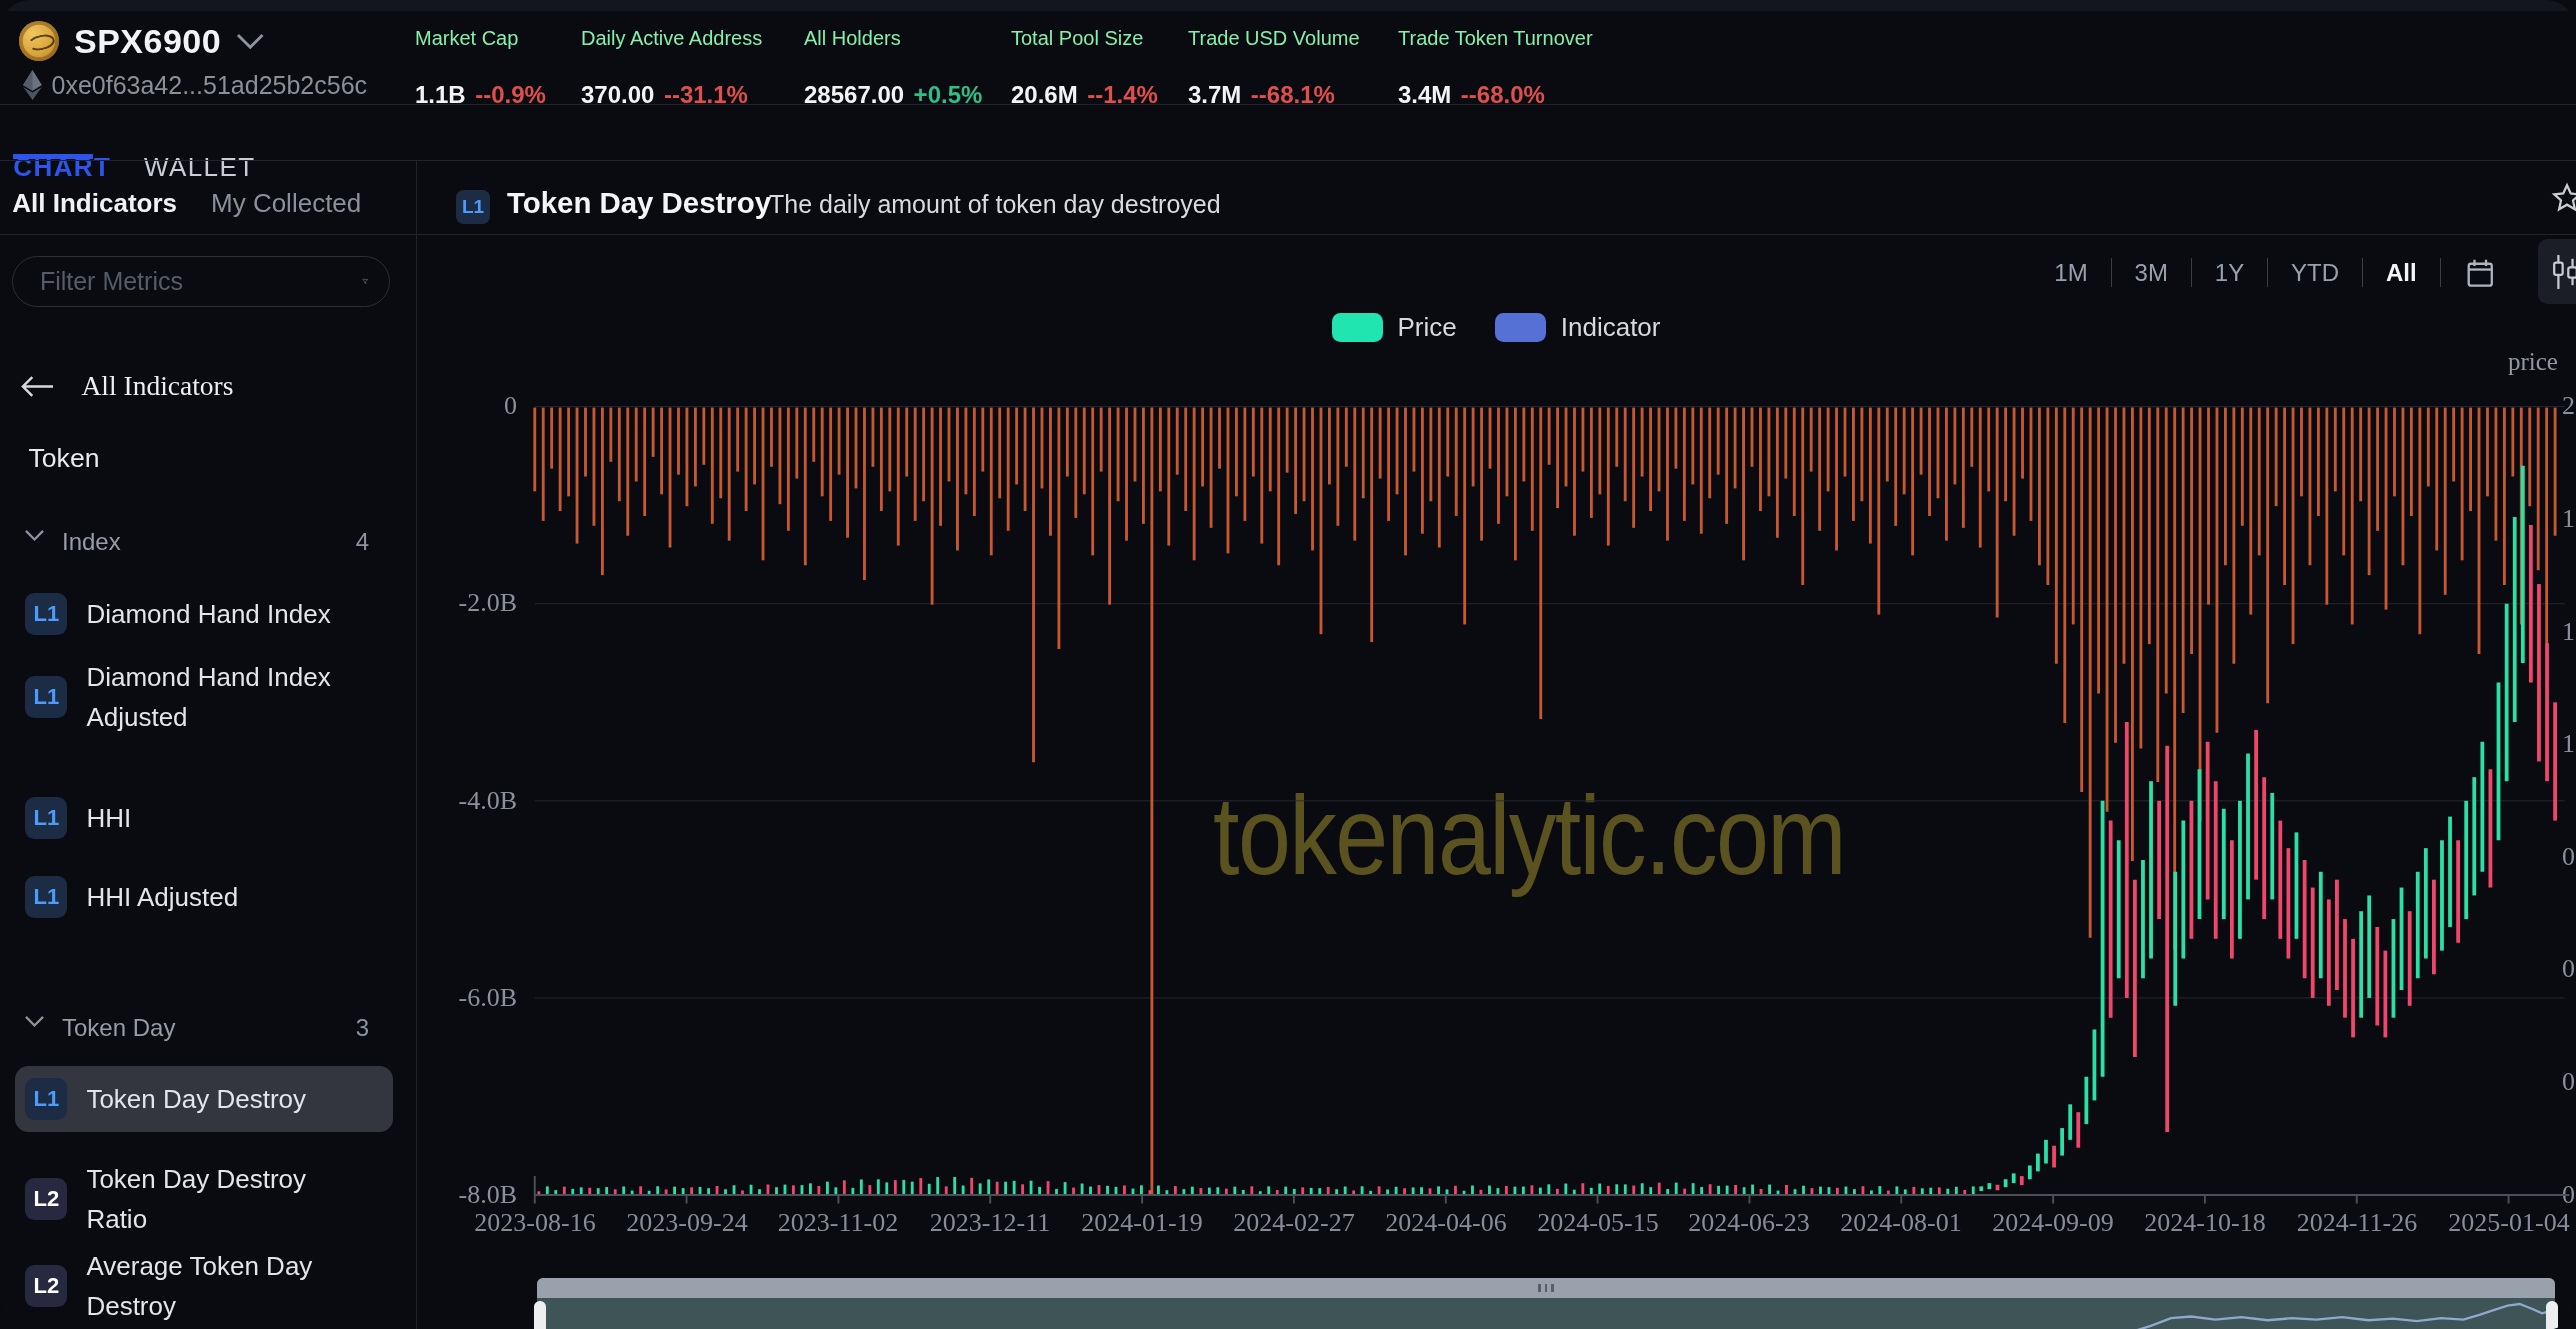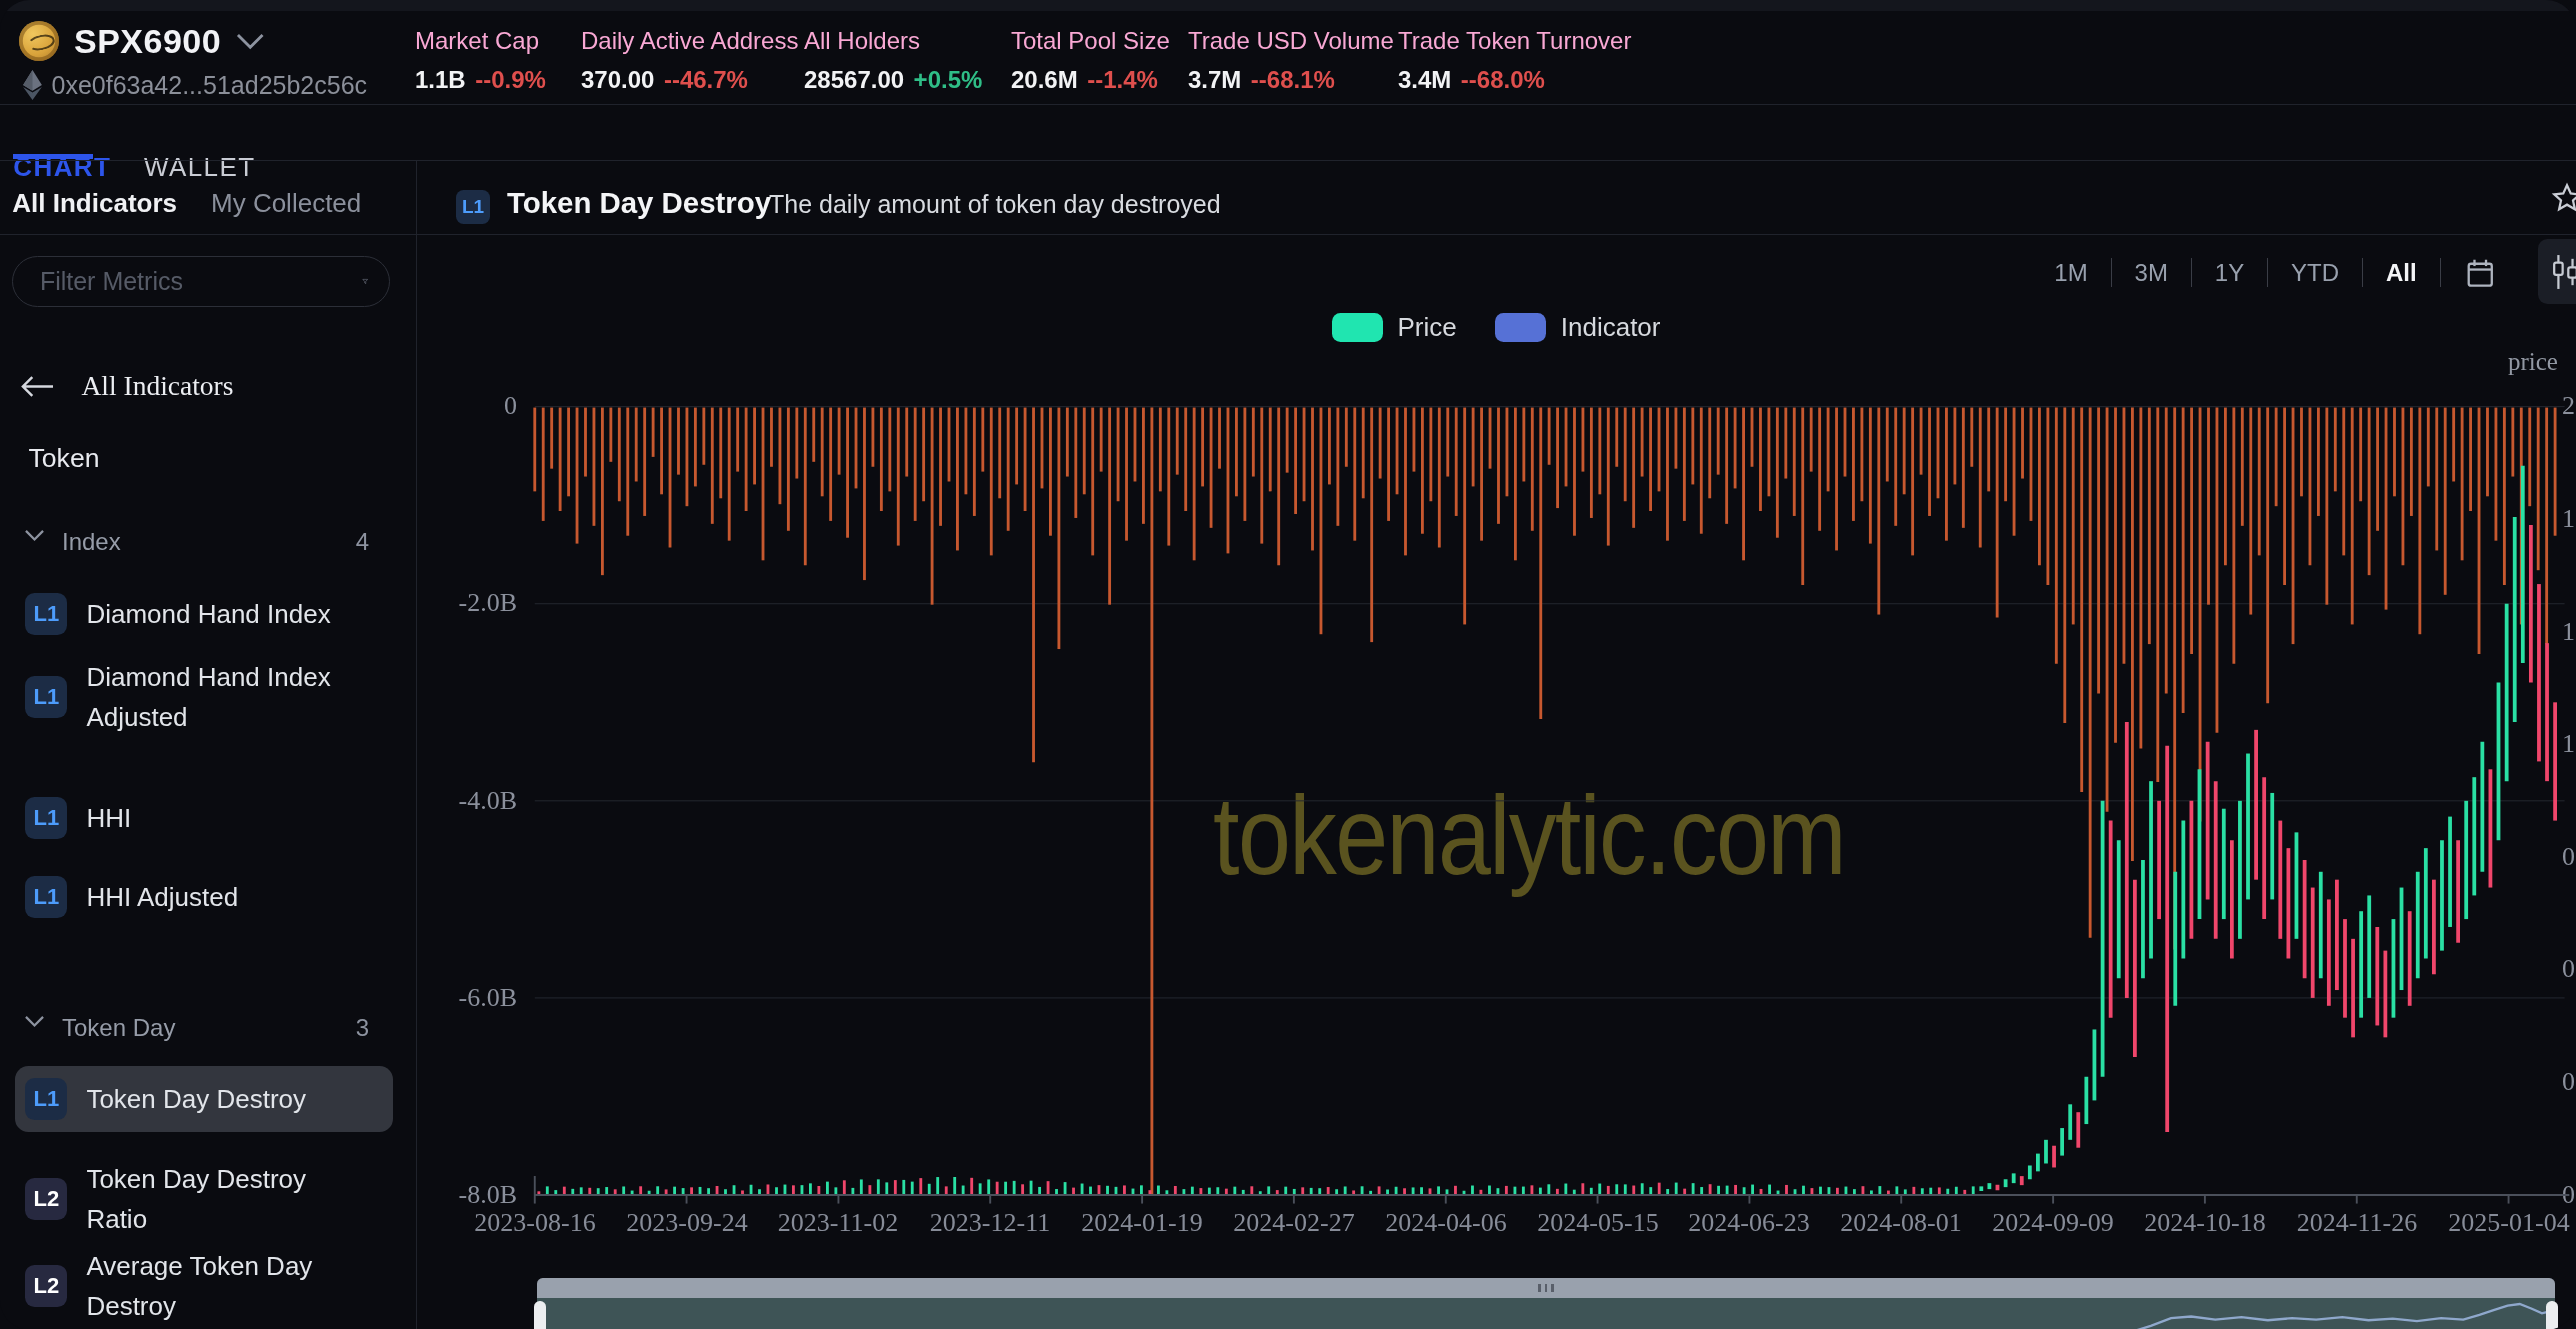"Market Cap" .stat .lb { color: #f9a8d4 -> #86efac; font-size: 24px -> 20px; margin-bottom: 11px -> 31px }
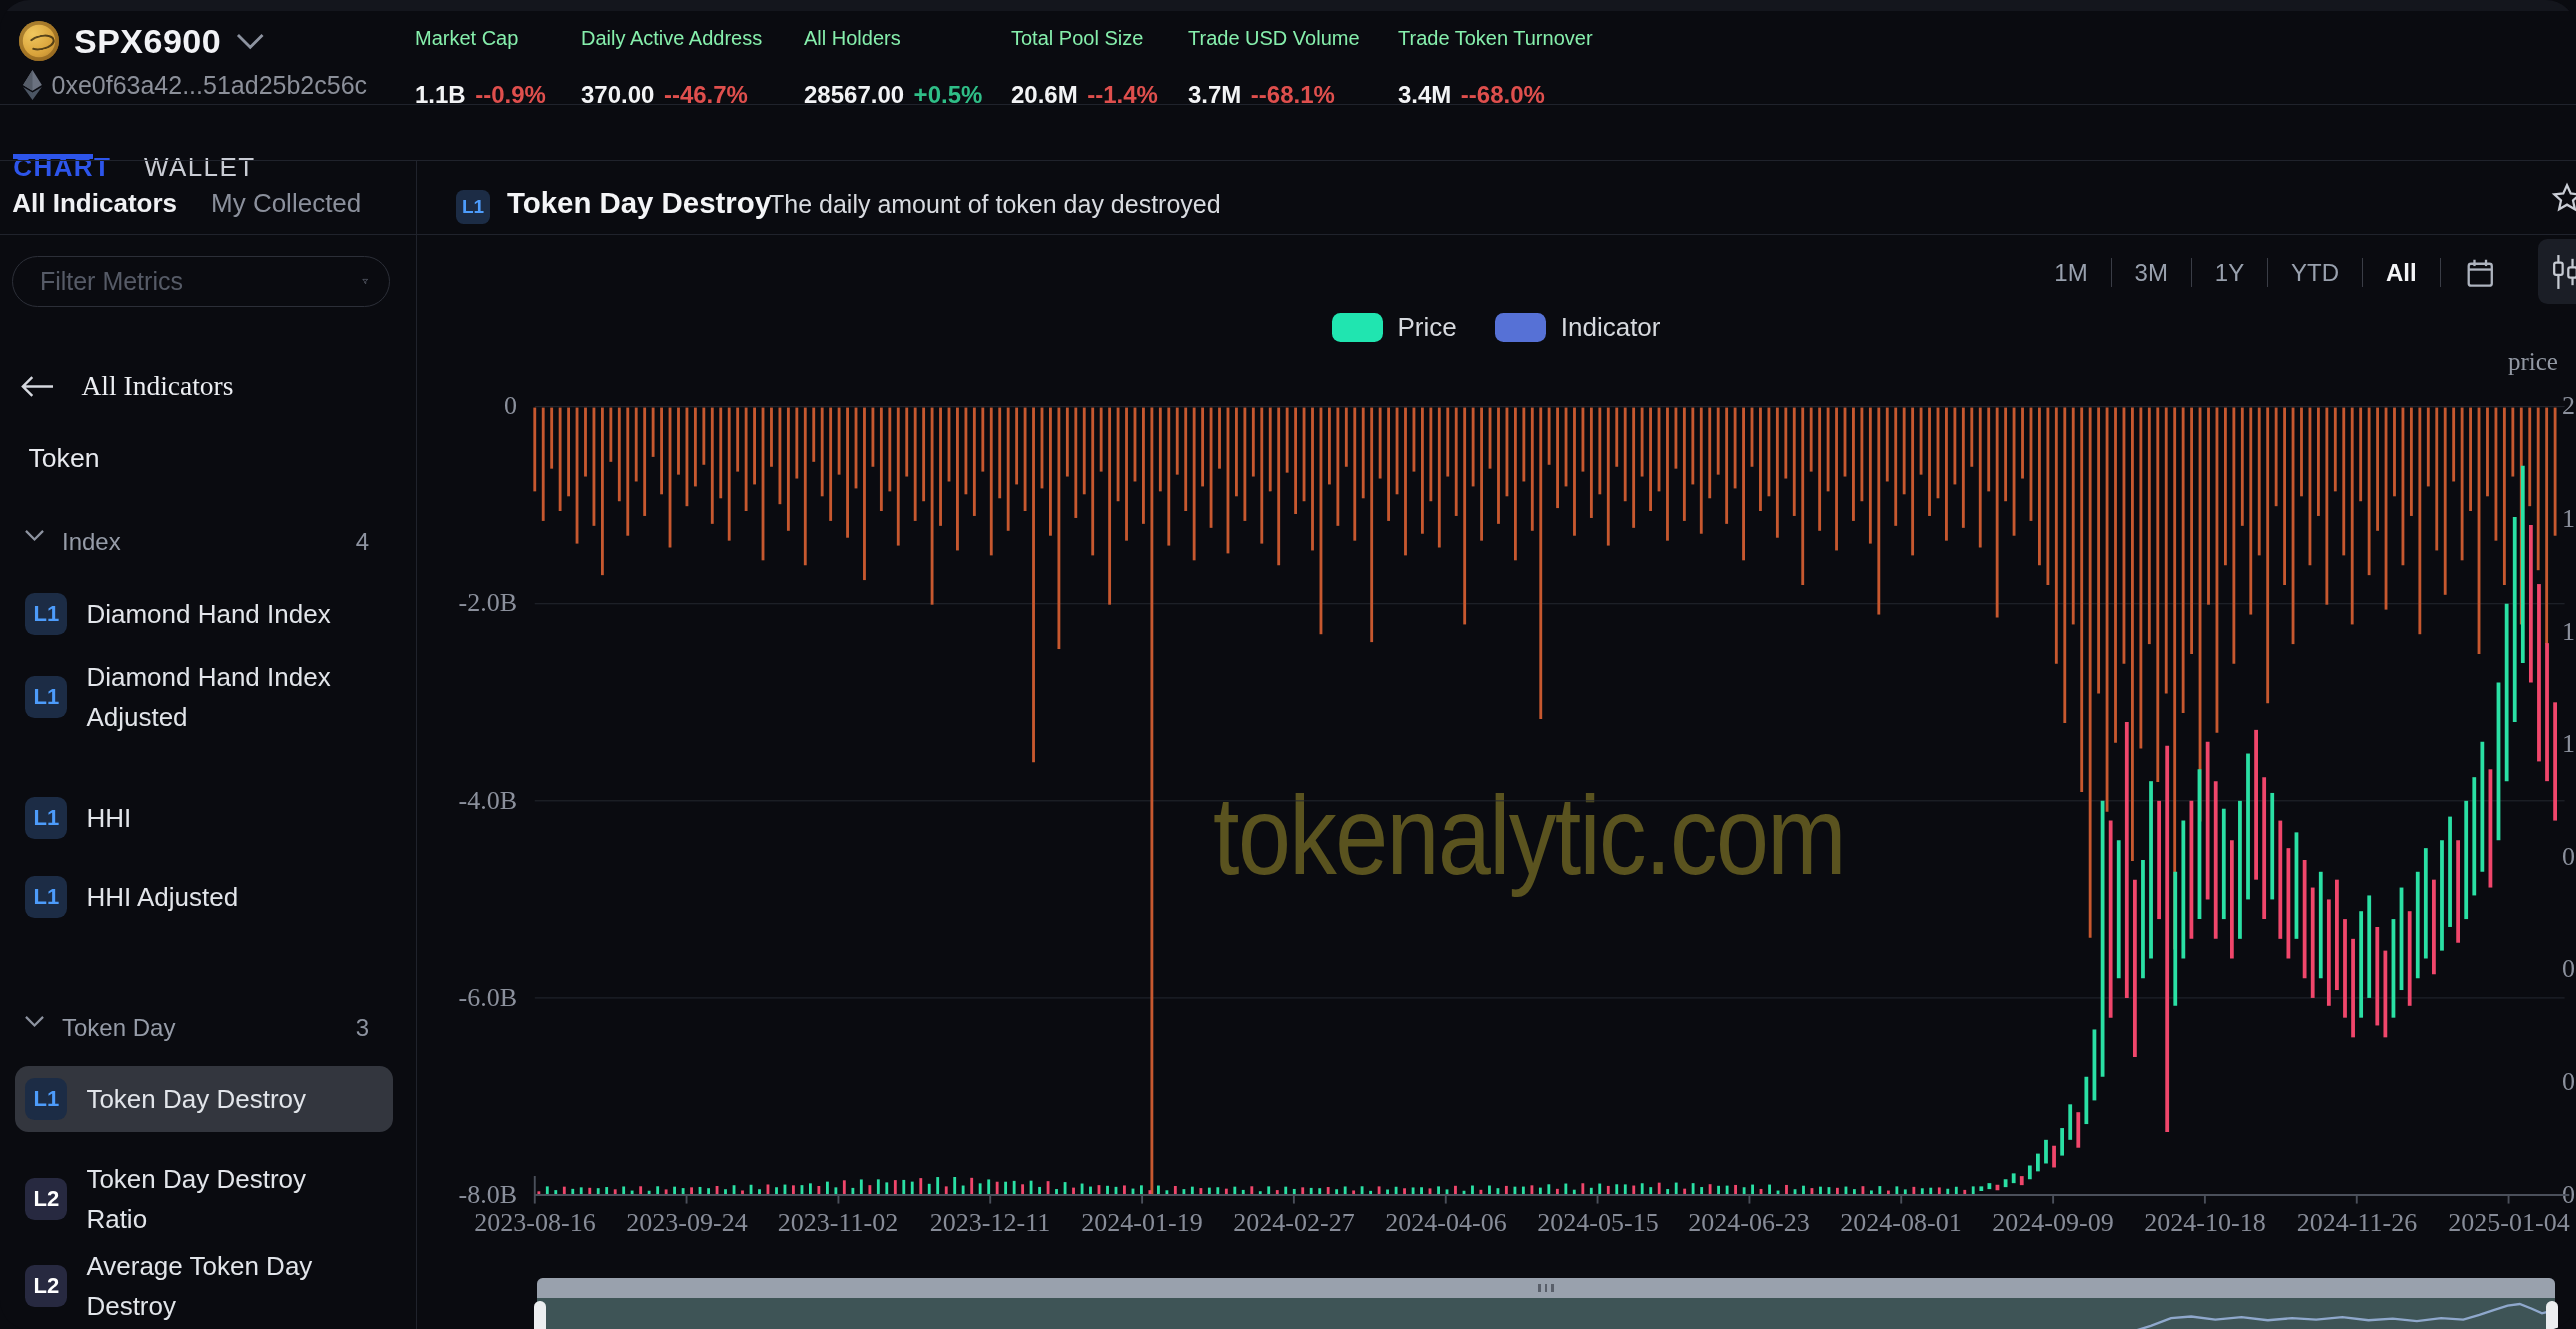"--46.7%" span.chg { text: --46.7% -> --31.1% }
